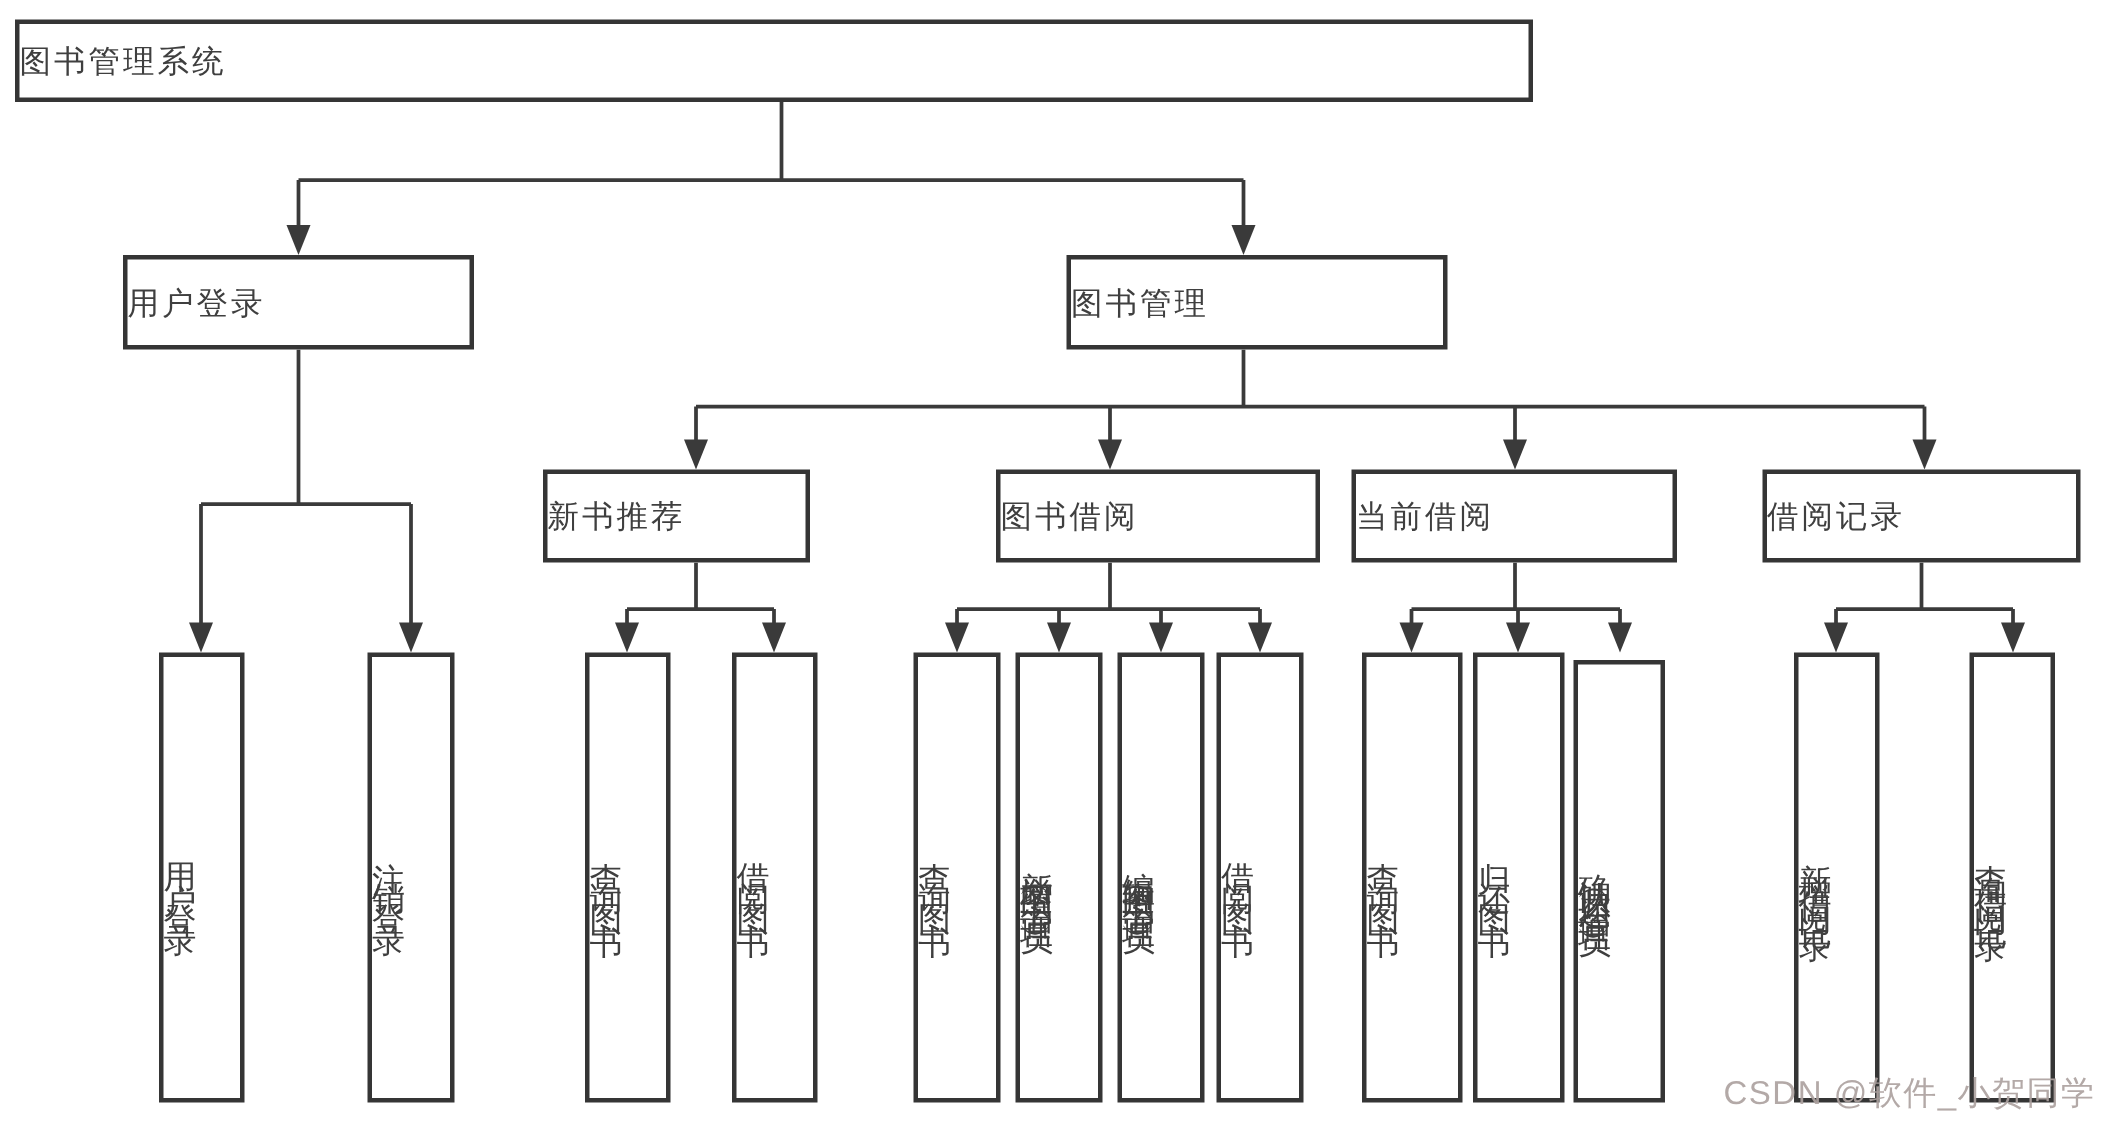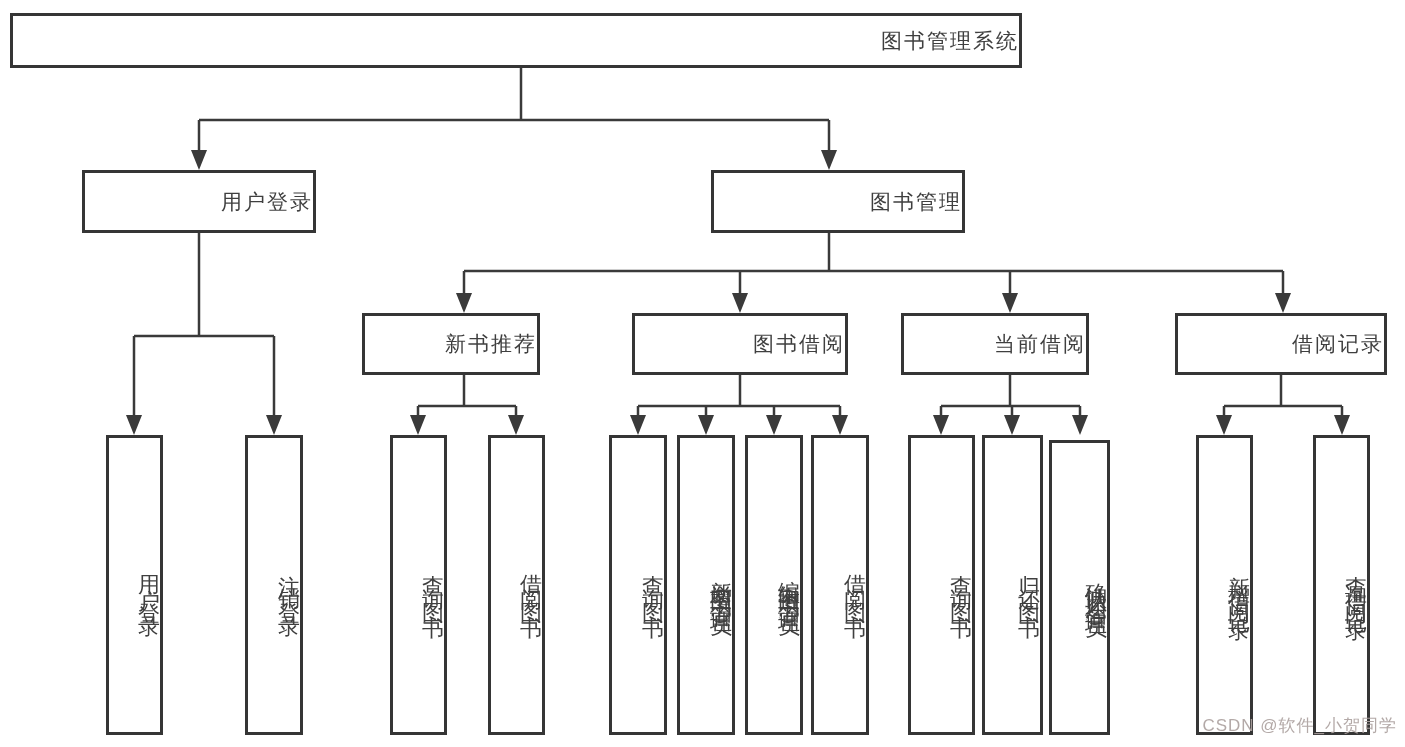"图书管理系统" .box { justify-content: flex-end -> flex-start }
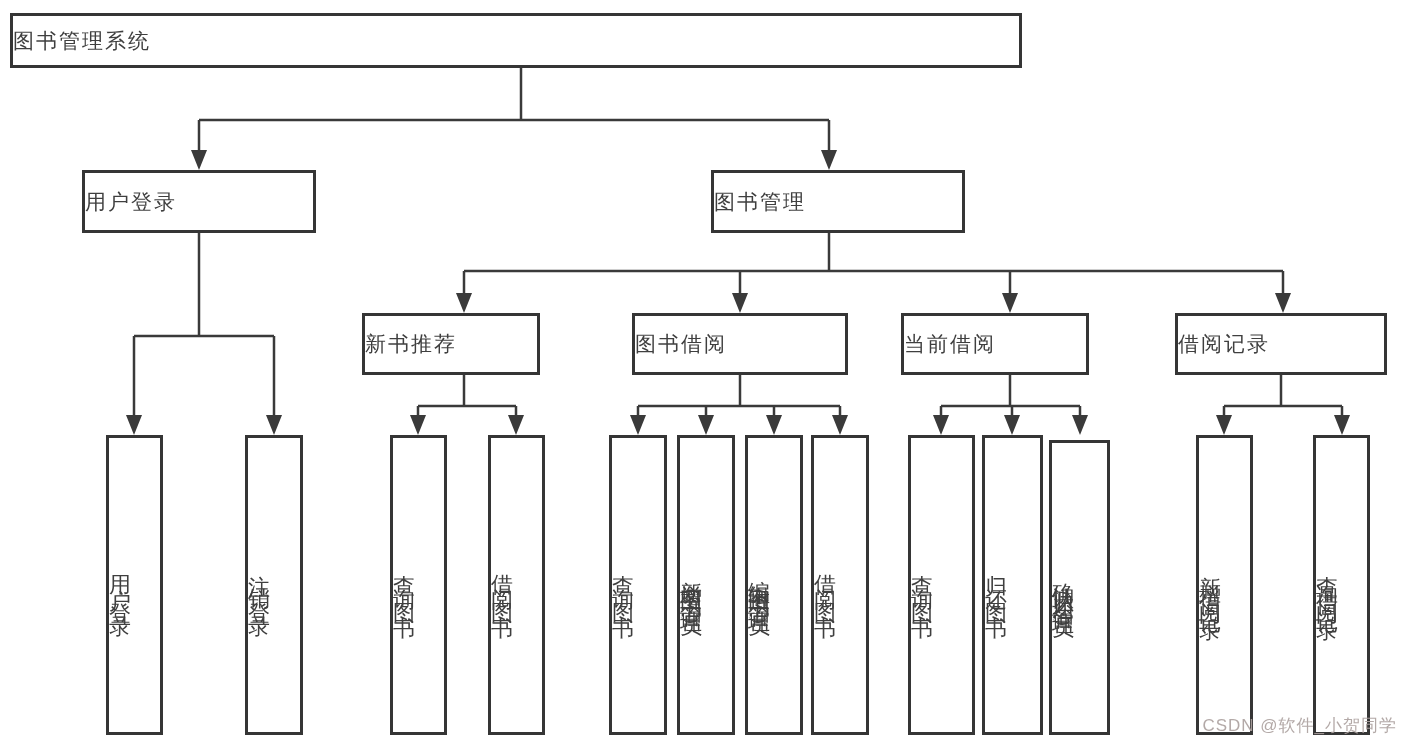"图书借阅" div.box { left: 632px -> 664px }
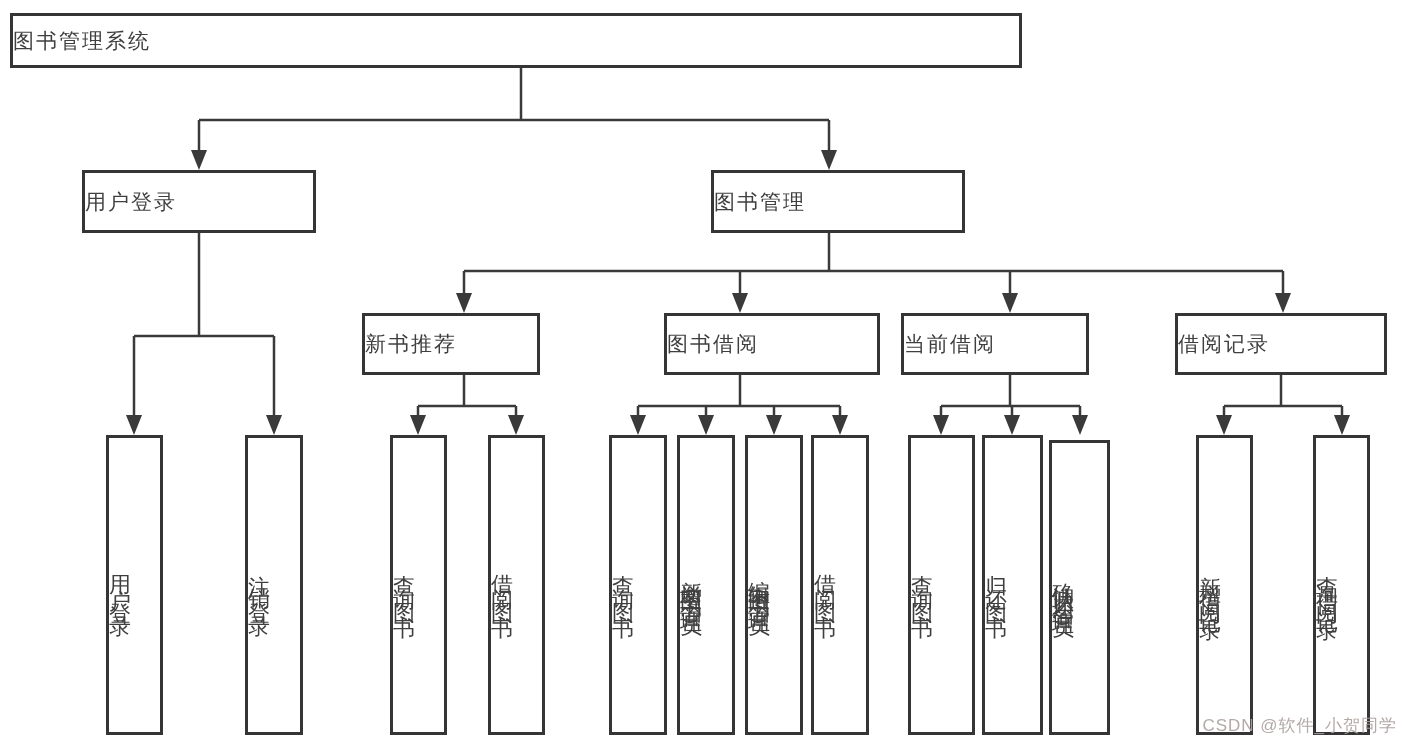"当前借阅" div.box { width: 188px -> 217px }
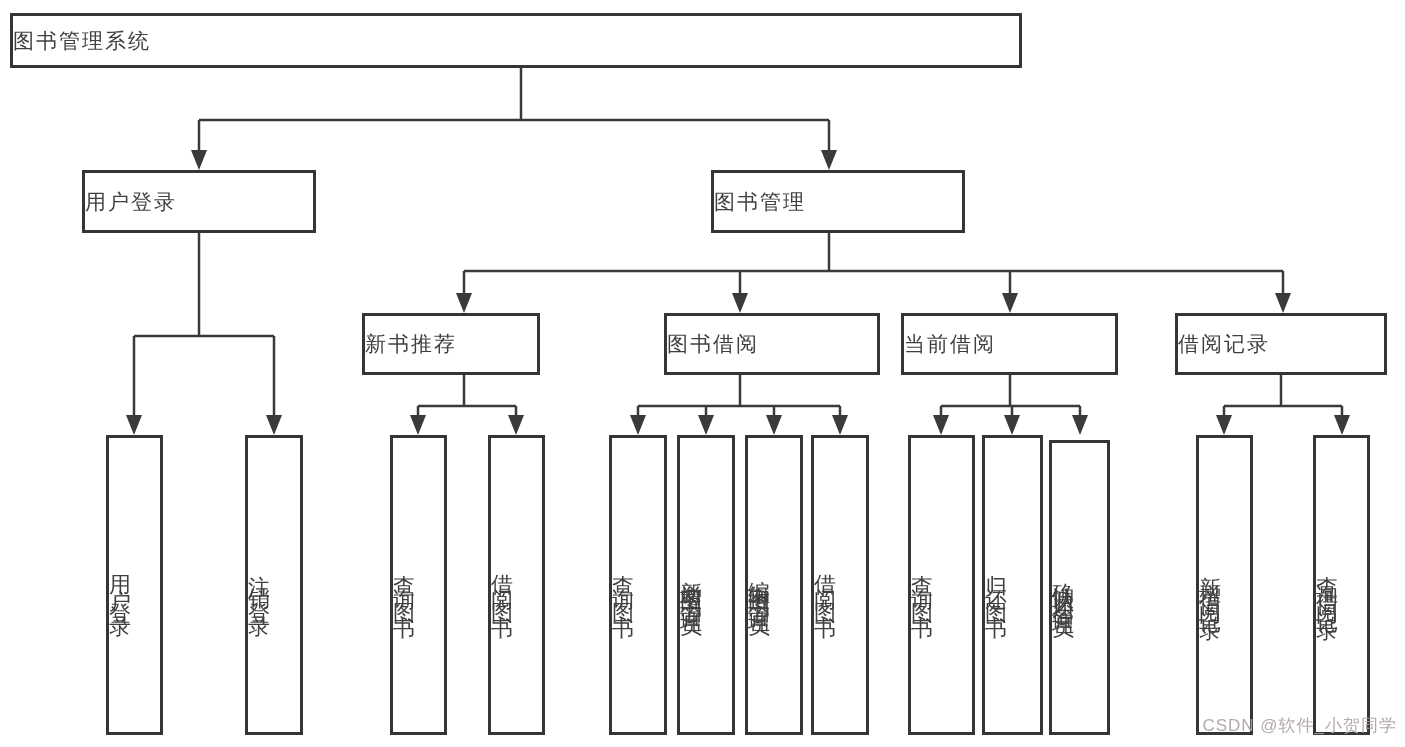"CSDN @软件_小贺同学" .watermark { font-size: 17px -> 22px }
